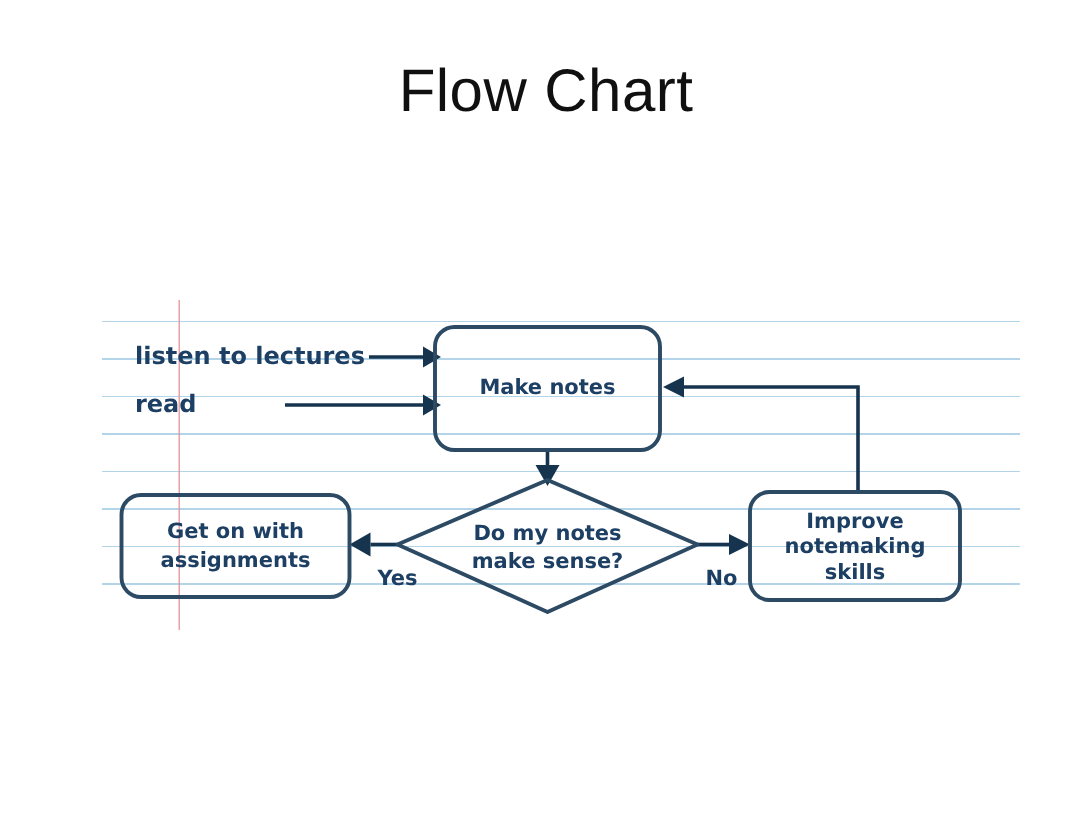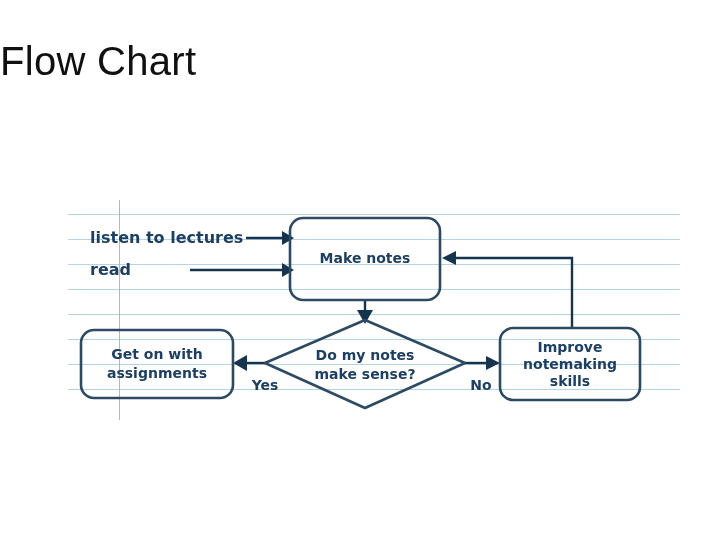"Flow Chart" #slide-title { text-align: none -> center }
